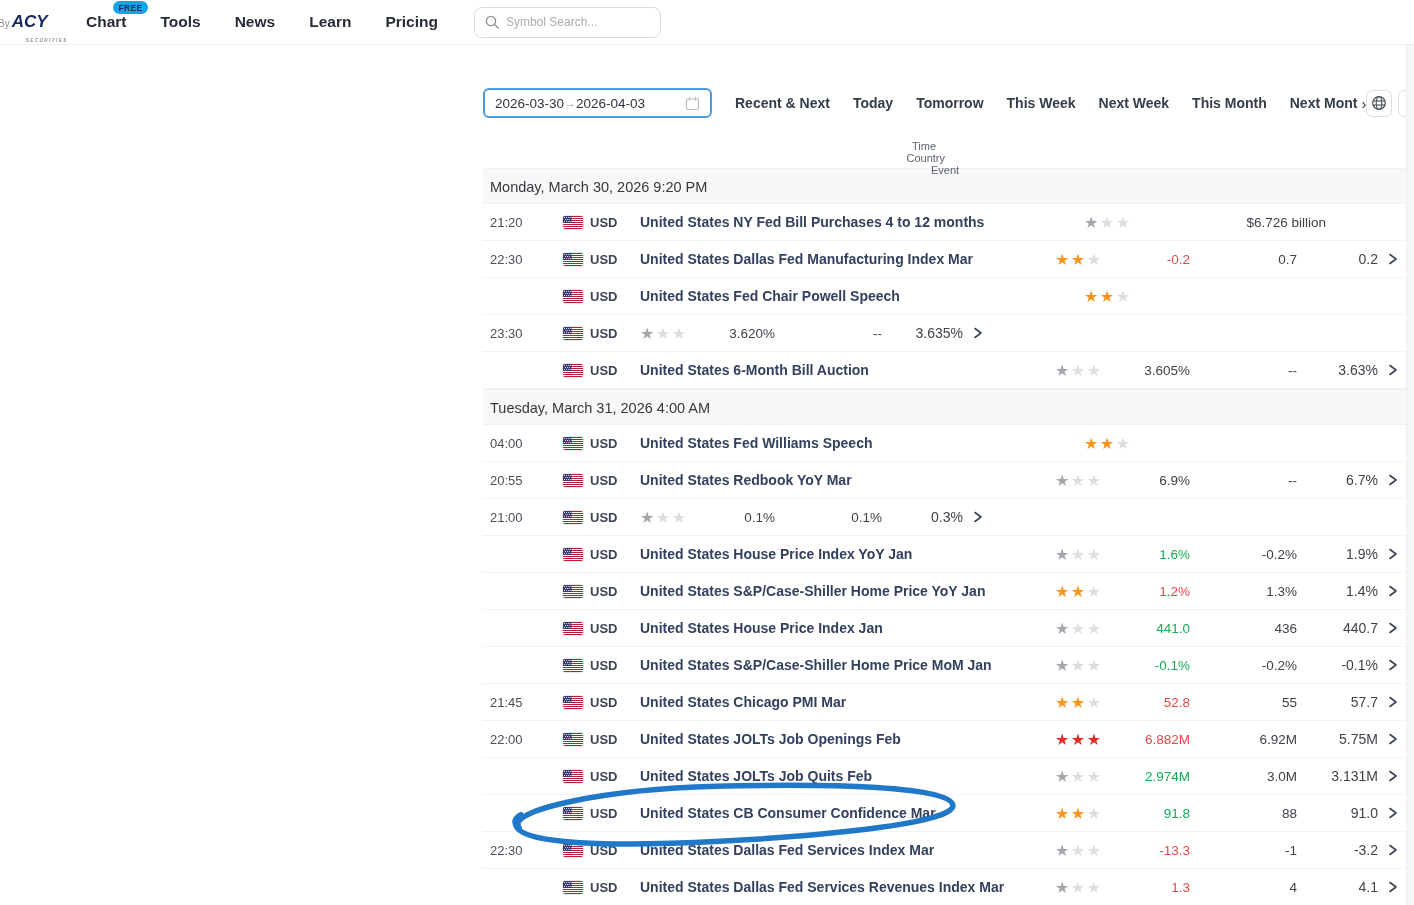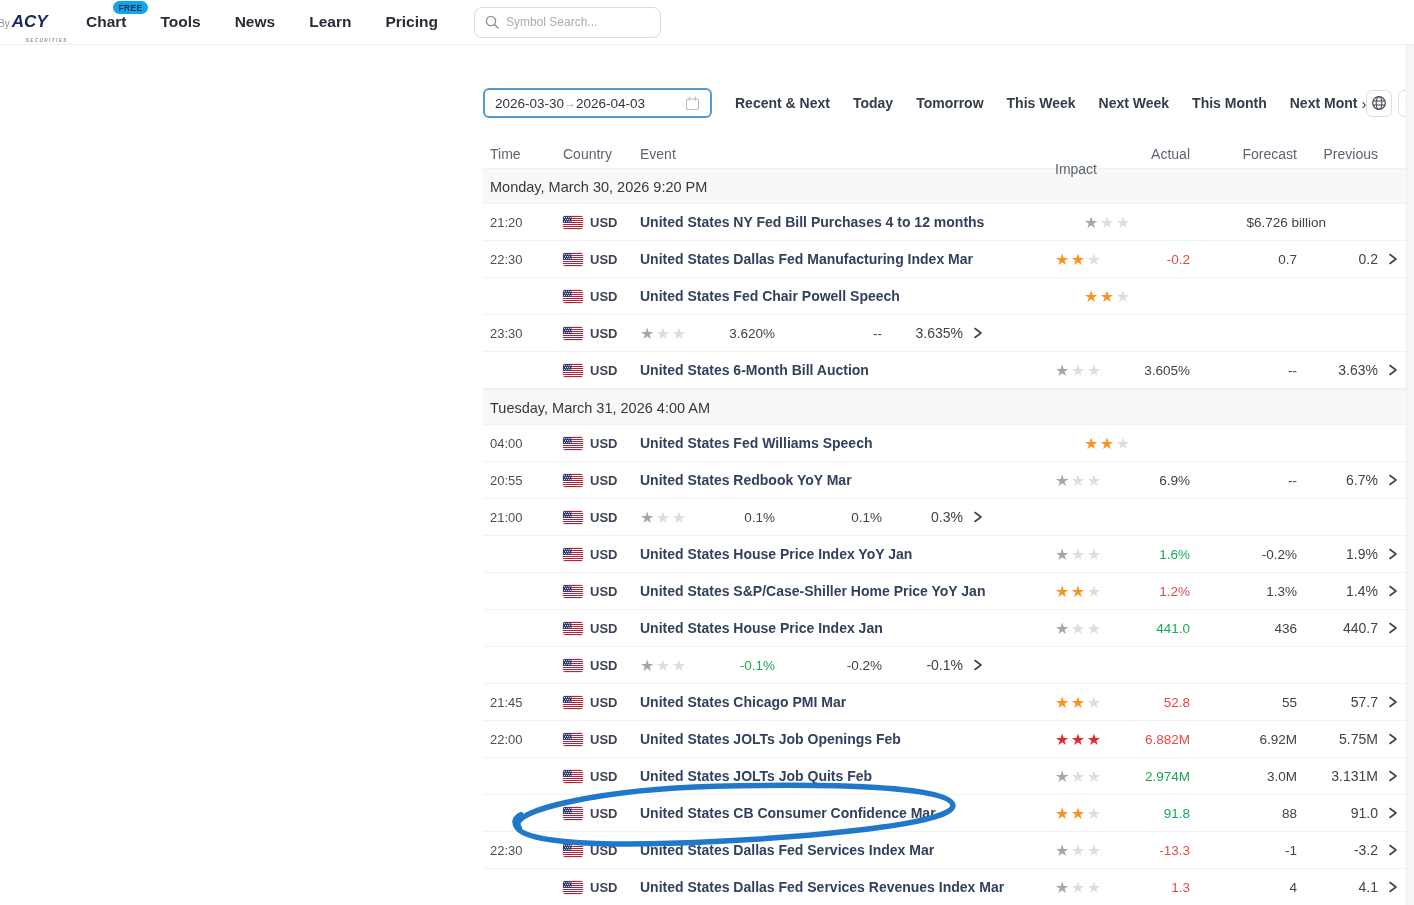"Time" .thead { flex-direction: none -> column; font-size: 14px -> 11px }
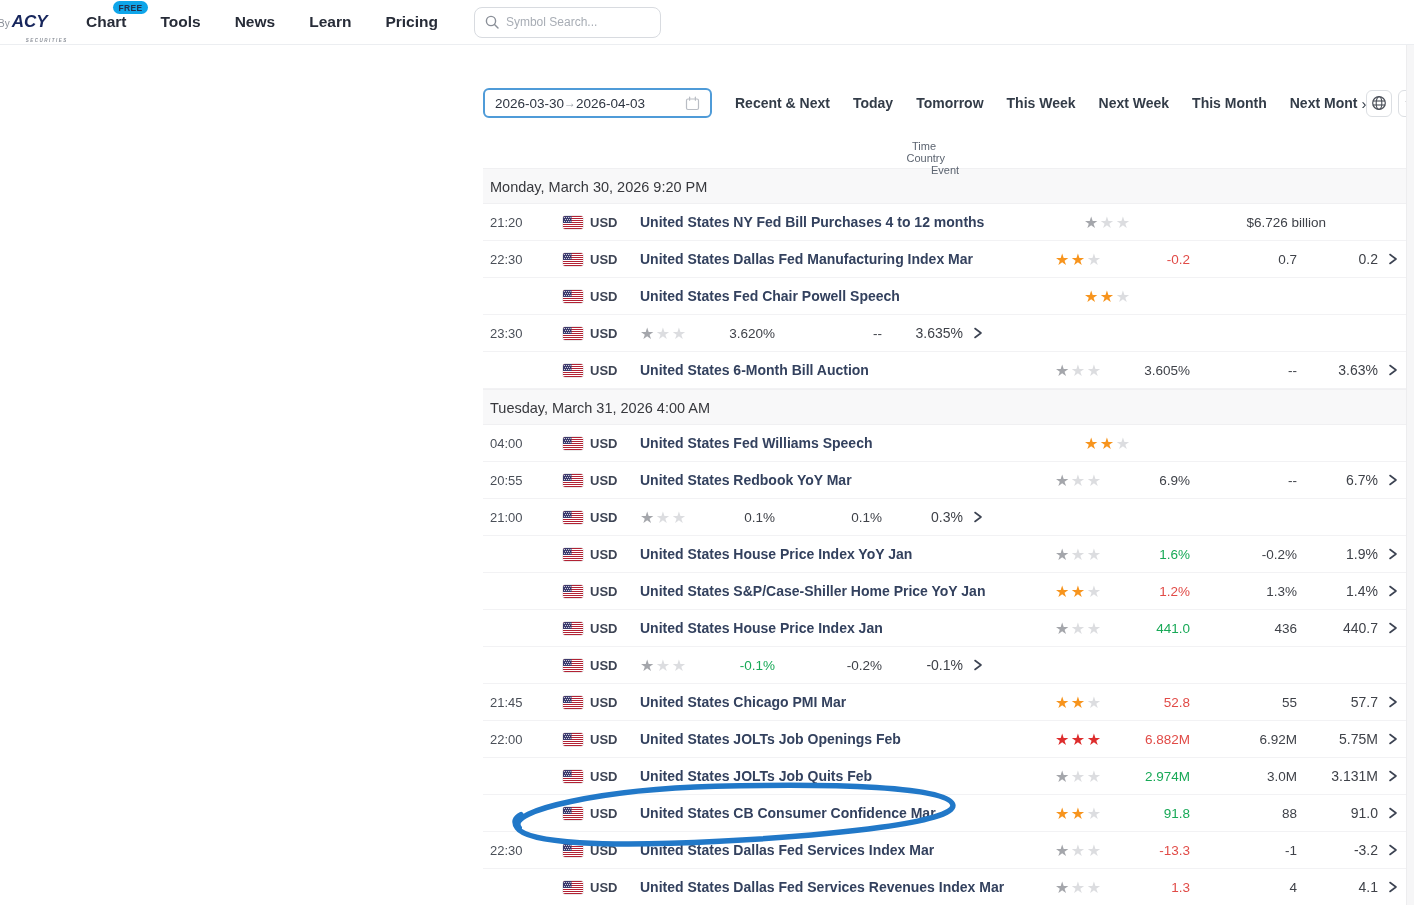"United States S&P/Case-Shiller Home Price MoM" span.c-event { html: none -> <span>United States S&amp;P/Case-Shiller Home Price MoM Jan</span> }
